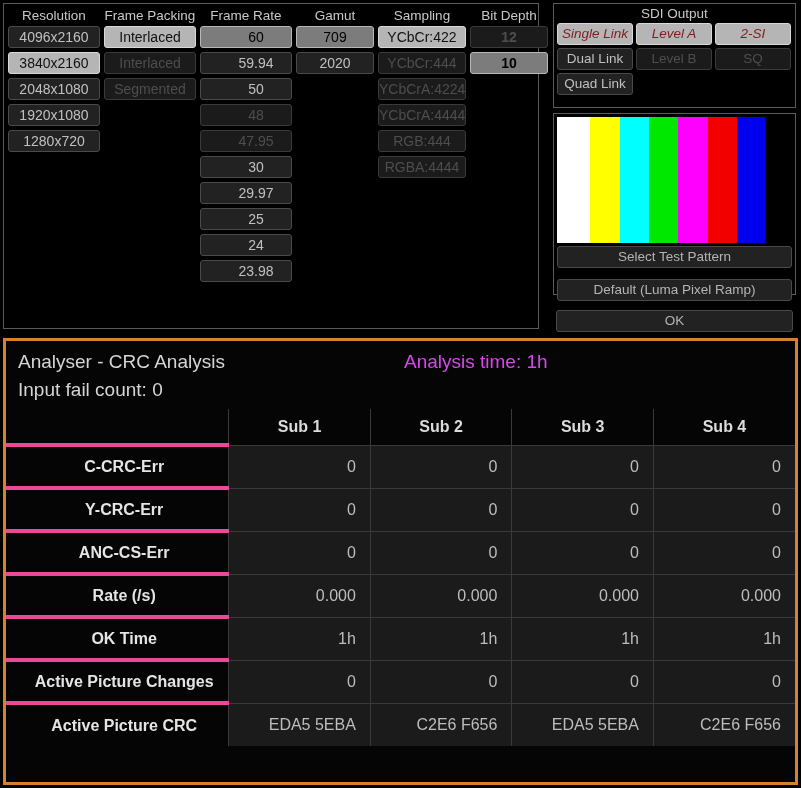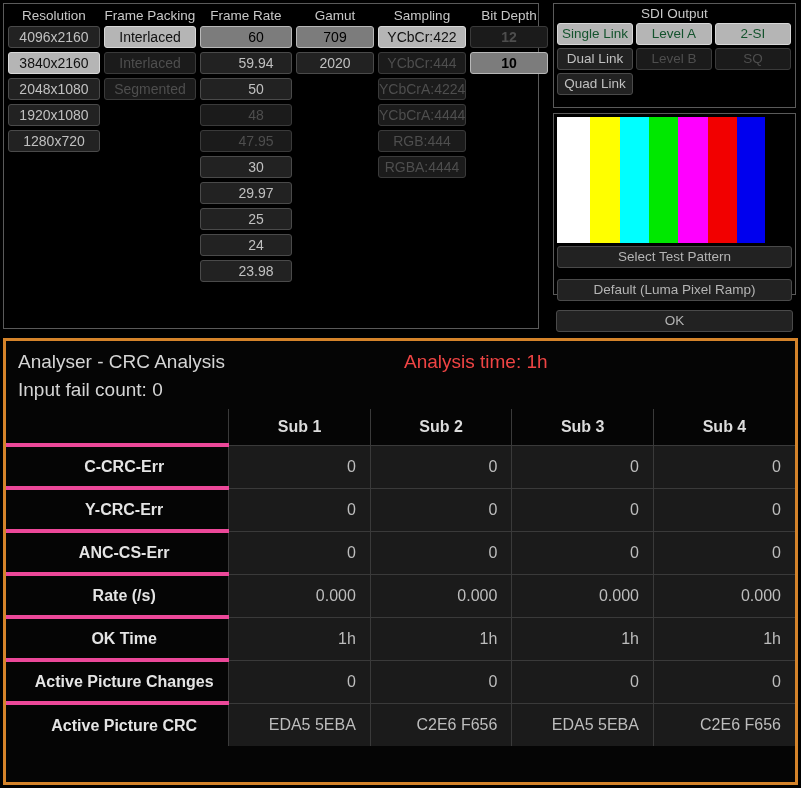"Single Link" .sdi-btn.sel { color: #14532d -> #7f1d1d; font-style: none -> italic }
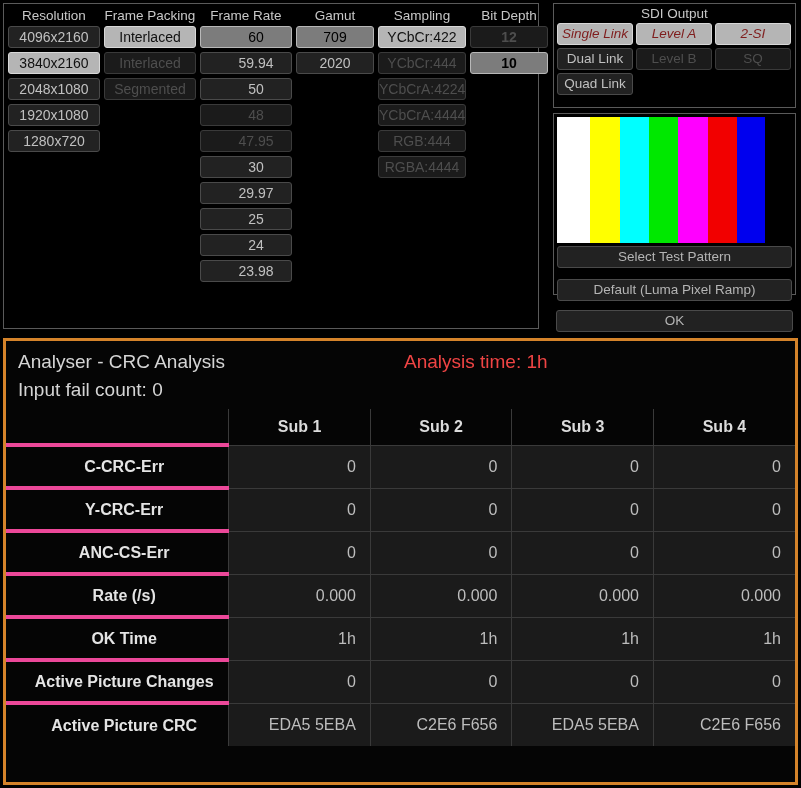"Analysis time: 1h" #crc-analysis-time { color: #ef4444 -> #d946ef }
